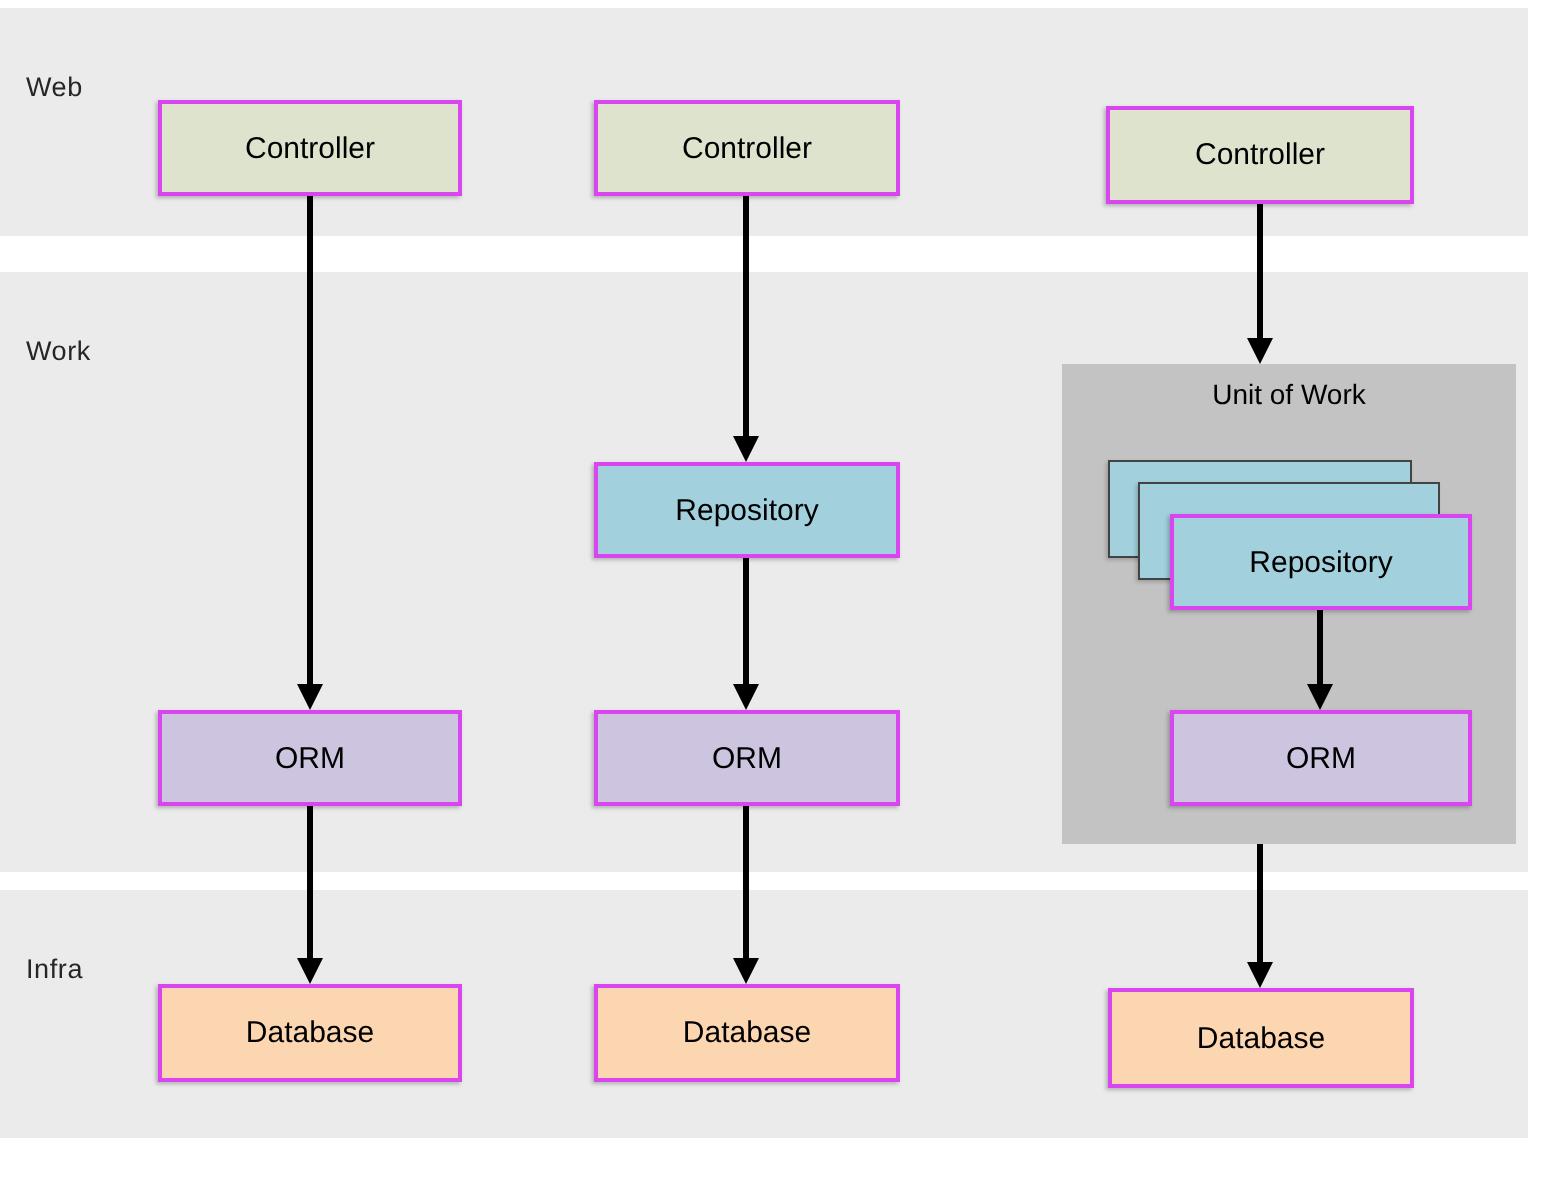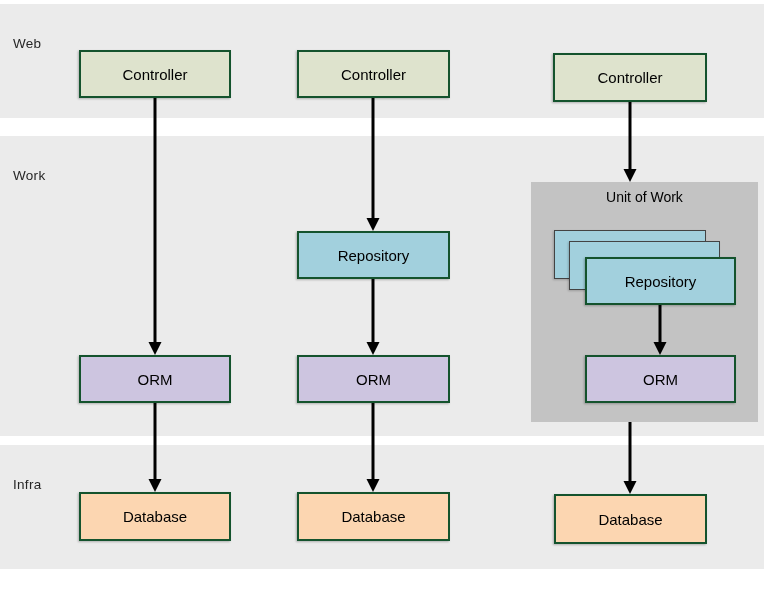"Controller" .node { border: 2px solid #14532d -> 2px solid #d946ef }
